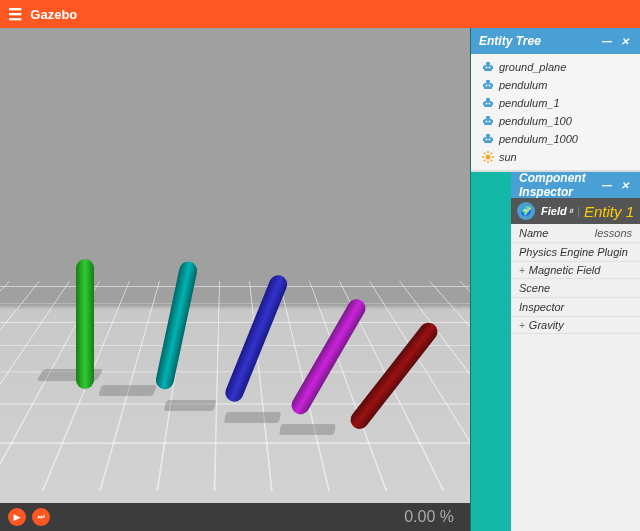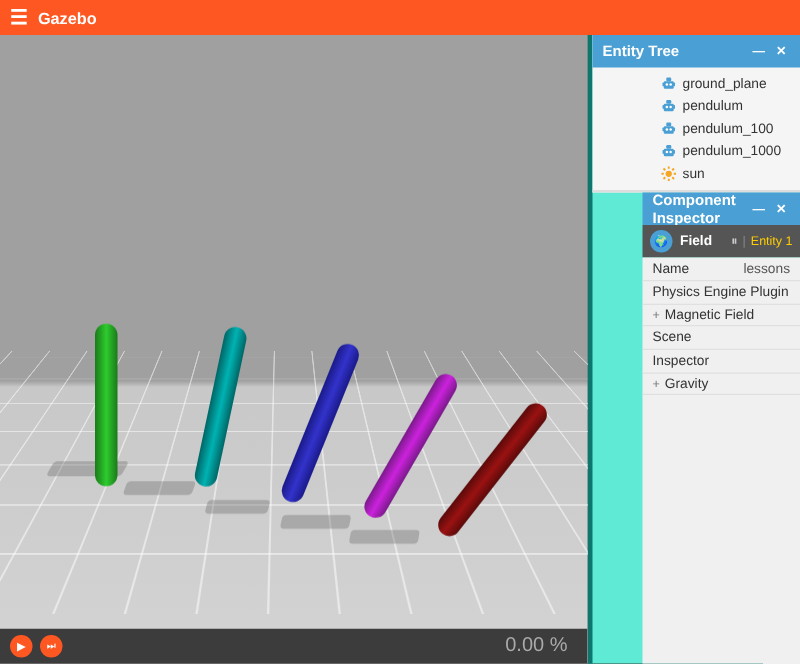"Entity Tree" #right-panel { background: #5eead4 -> #14b8a6; border-left: 4px solid #0f766e -> 1px solid #0f766e; font-style: none -> italic }
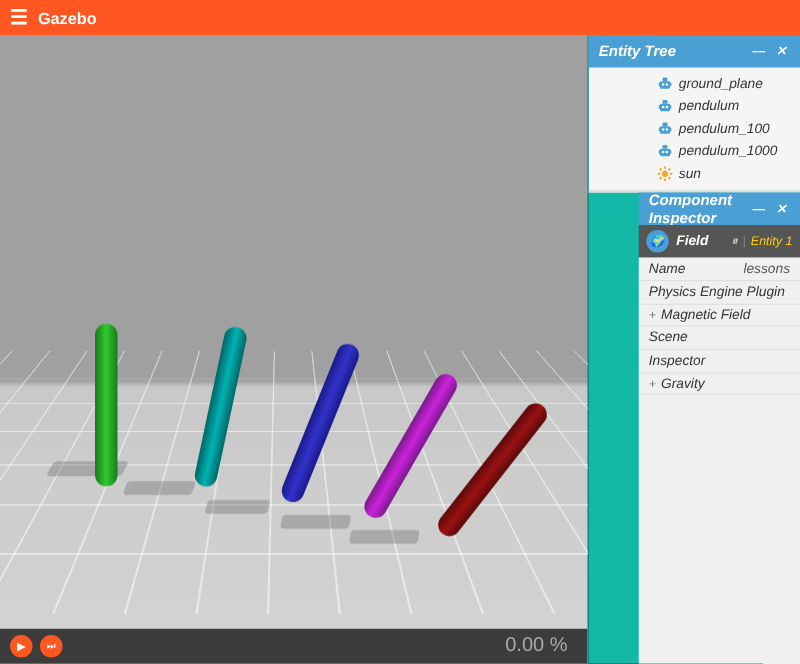"ground_plane" .entity-item { margin-left: 44px -> none }
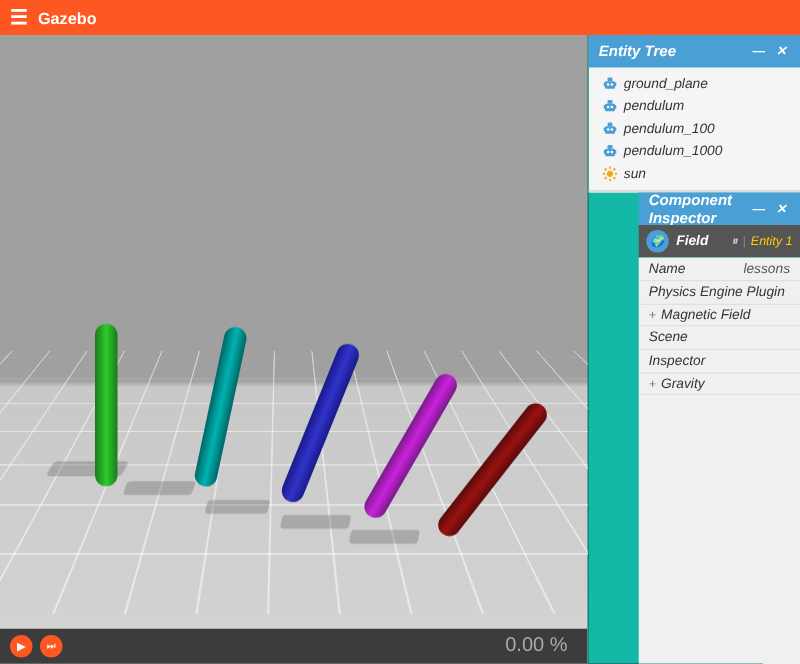"pendulum_1" div.entity-item { html: none -> <div> <span> <svg> <rect></rect> <rect></rect> <circle></circle> <circle></circle> <rect></rect> <rect></rect> </svg> </span> <span>pendulum_1</span> </div> }
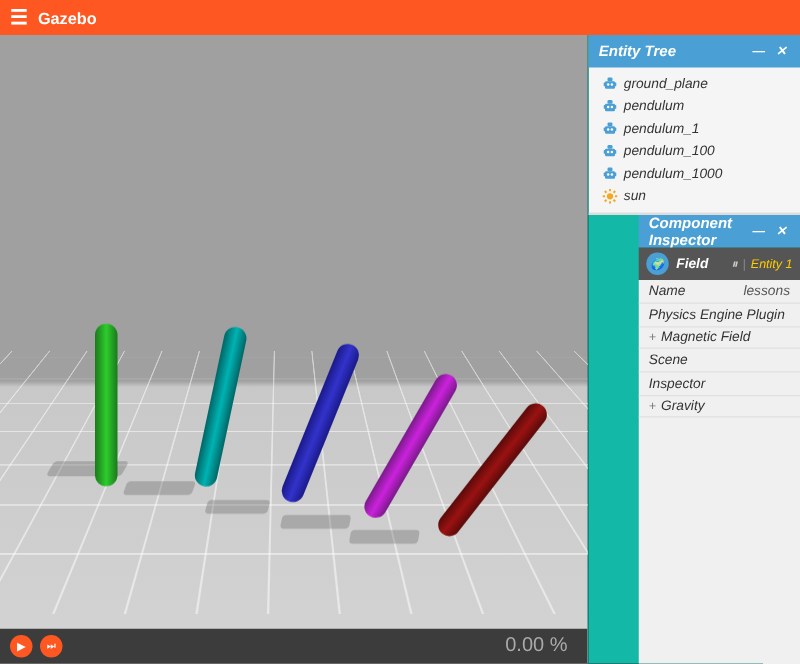"Entity 1" .inspector-entity-label { font-size: 10px -> 15px }
